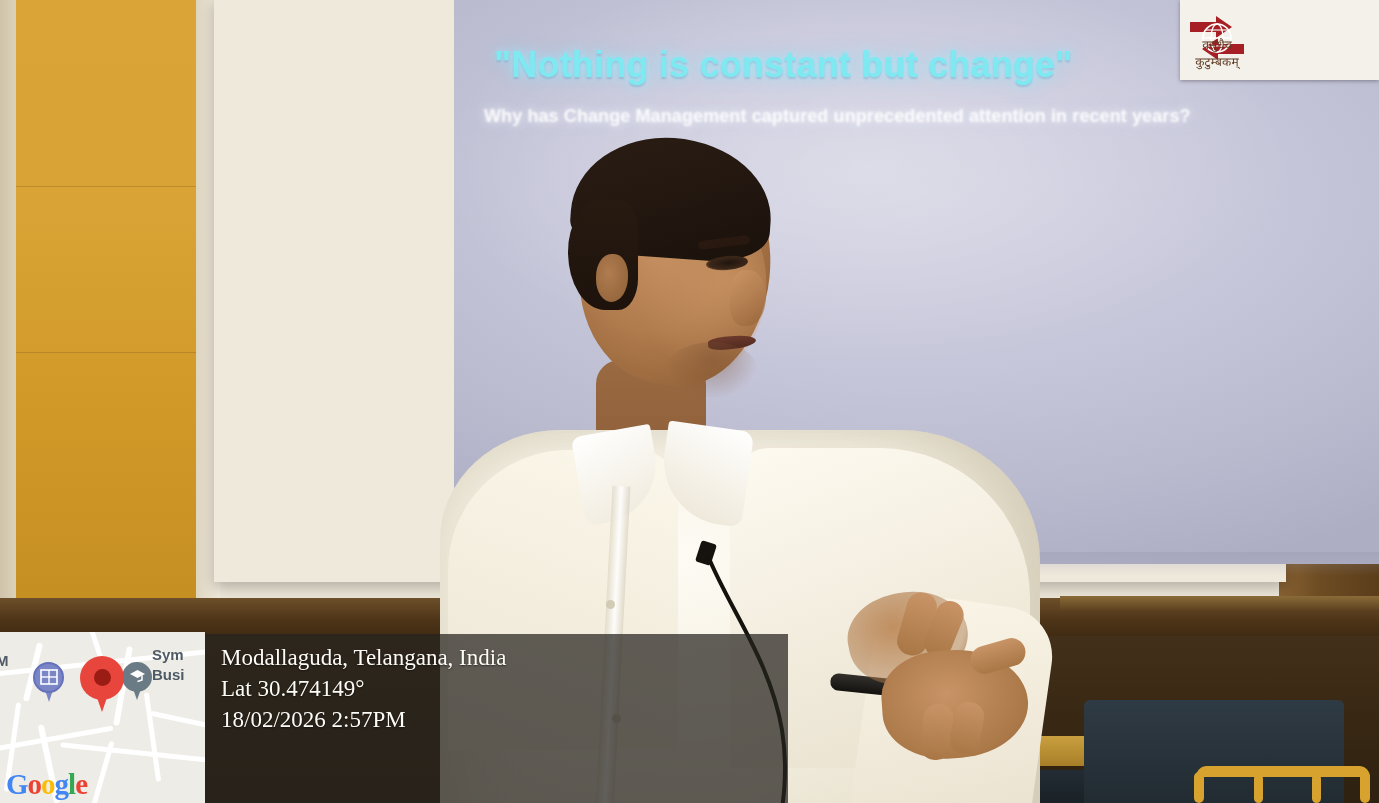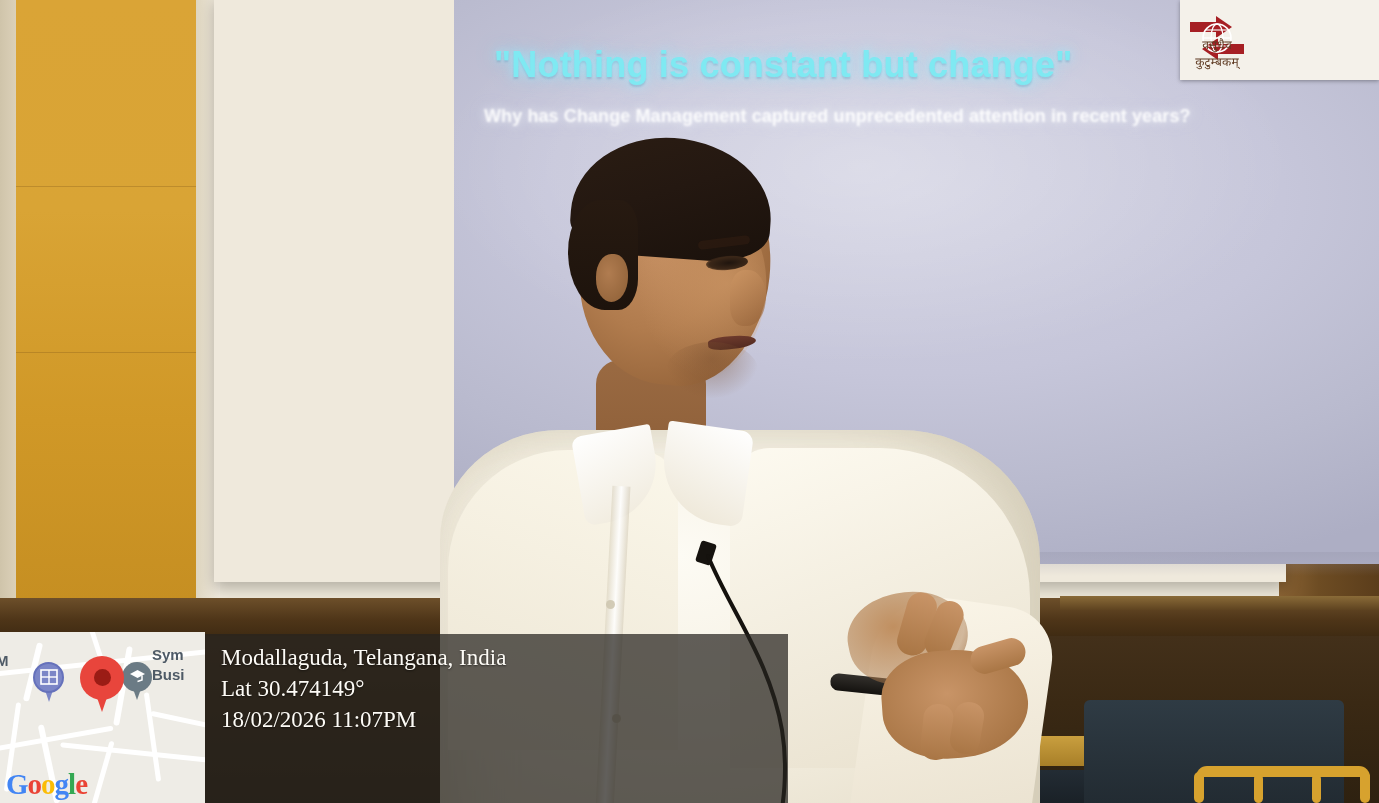"18/02/2026 11:07PM" div.gps-line { text: 11:07PM -> 2:57PM }
